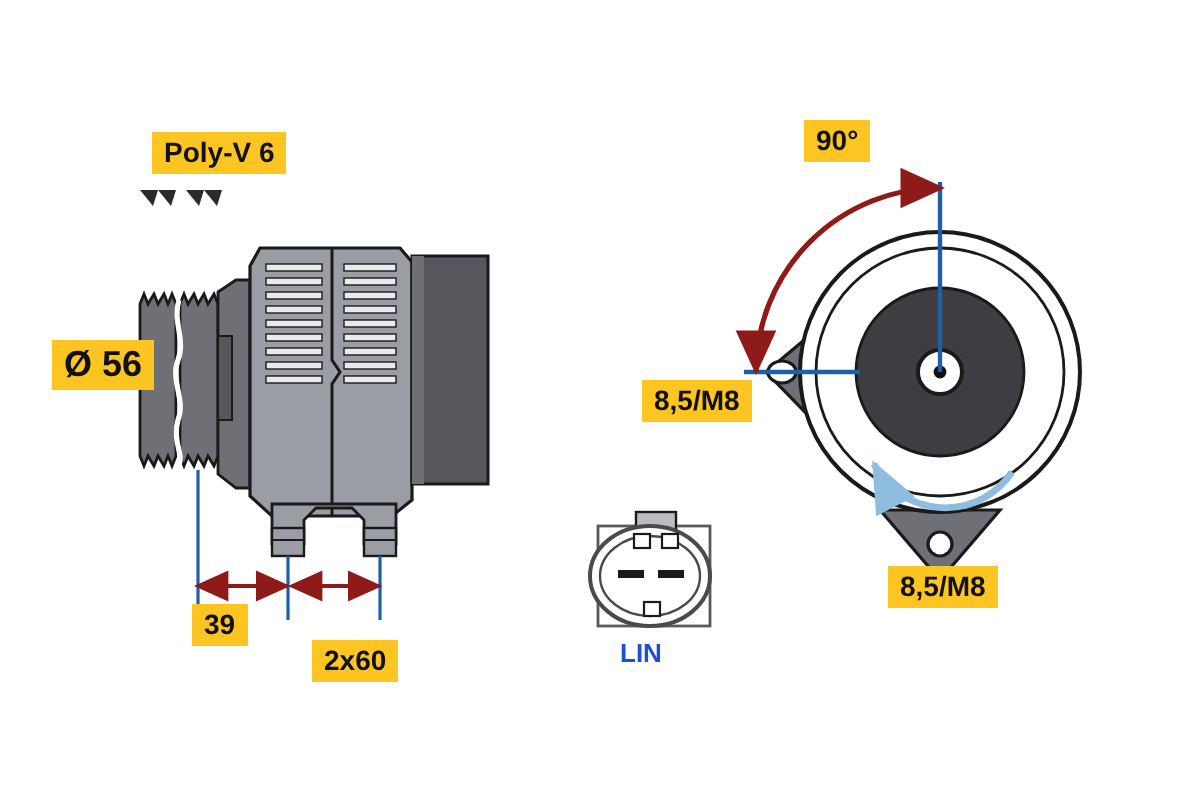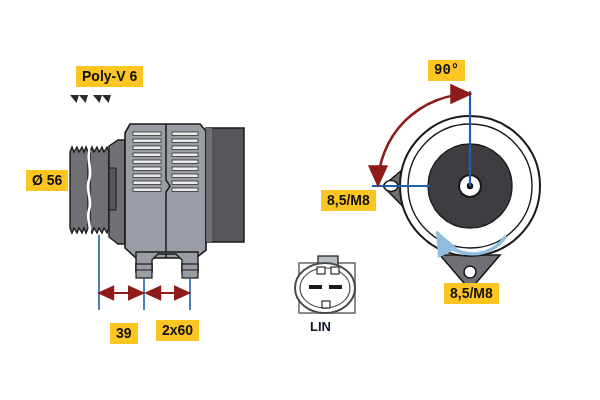"90°" div.lbl { font-family: Liberation Mono, monospace -> none; left: 428px -> 402px }
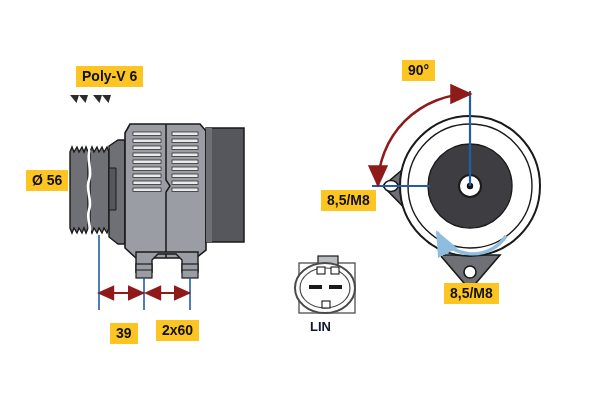"Ø 56" div.lbl { font-size: 14px -> 18px }
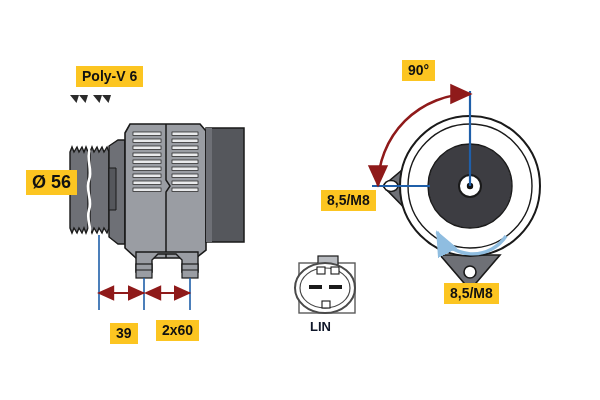"39" div.lbl { left: 110px -> 96px; margin-top: 21px -> none }
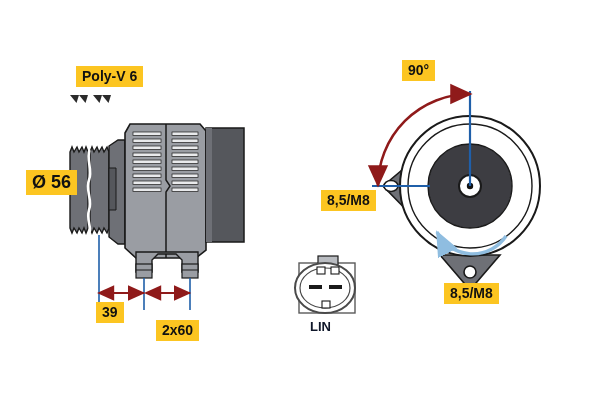"LIN" .lbl-plain { color: #0f172a -> #1d4ed8 }
